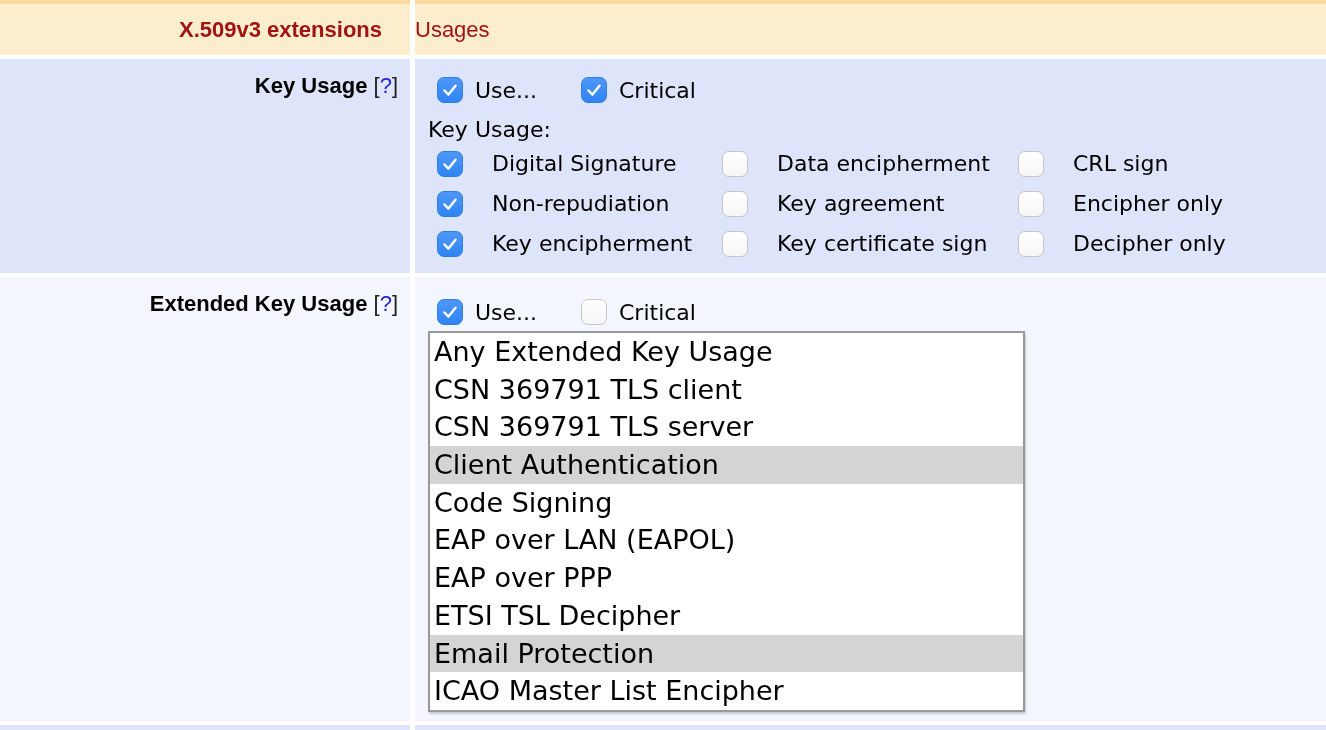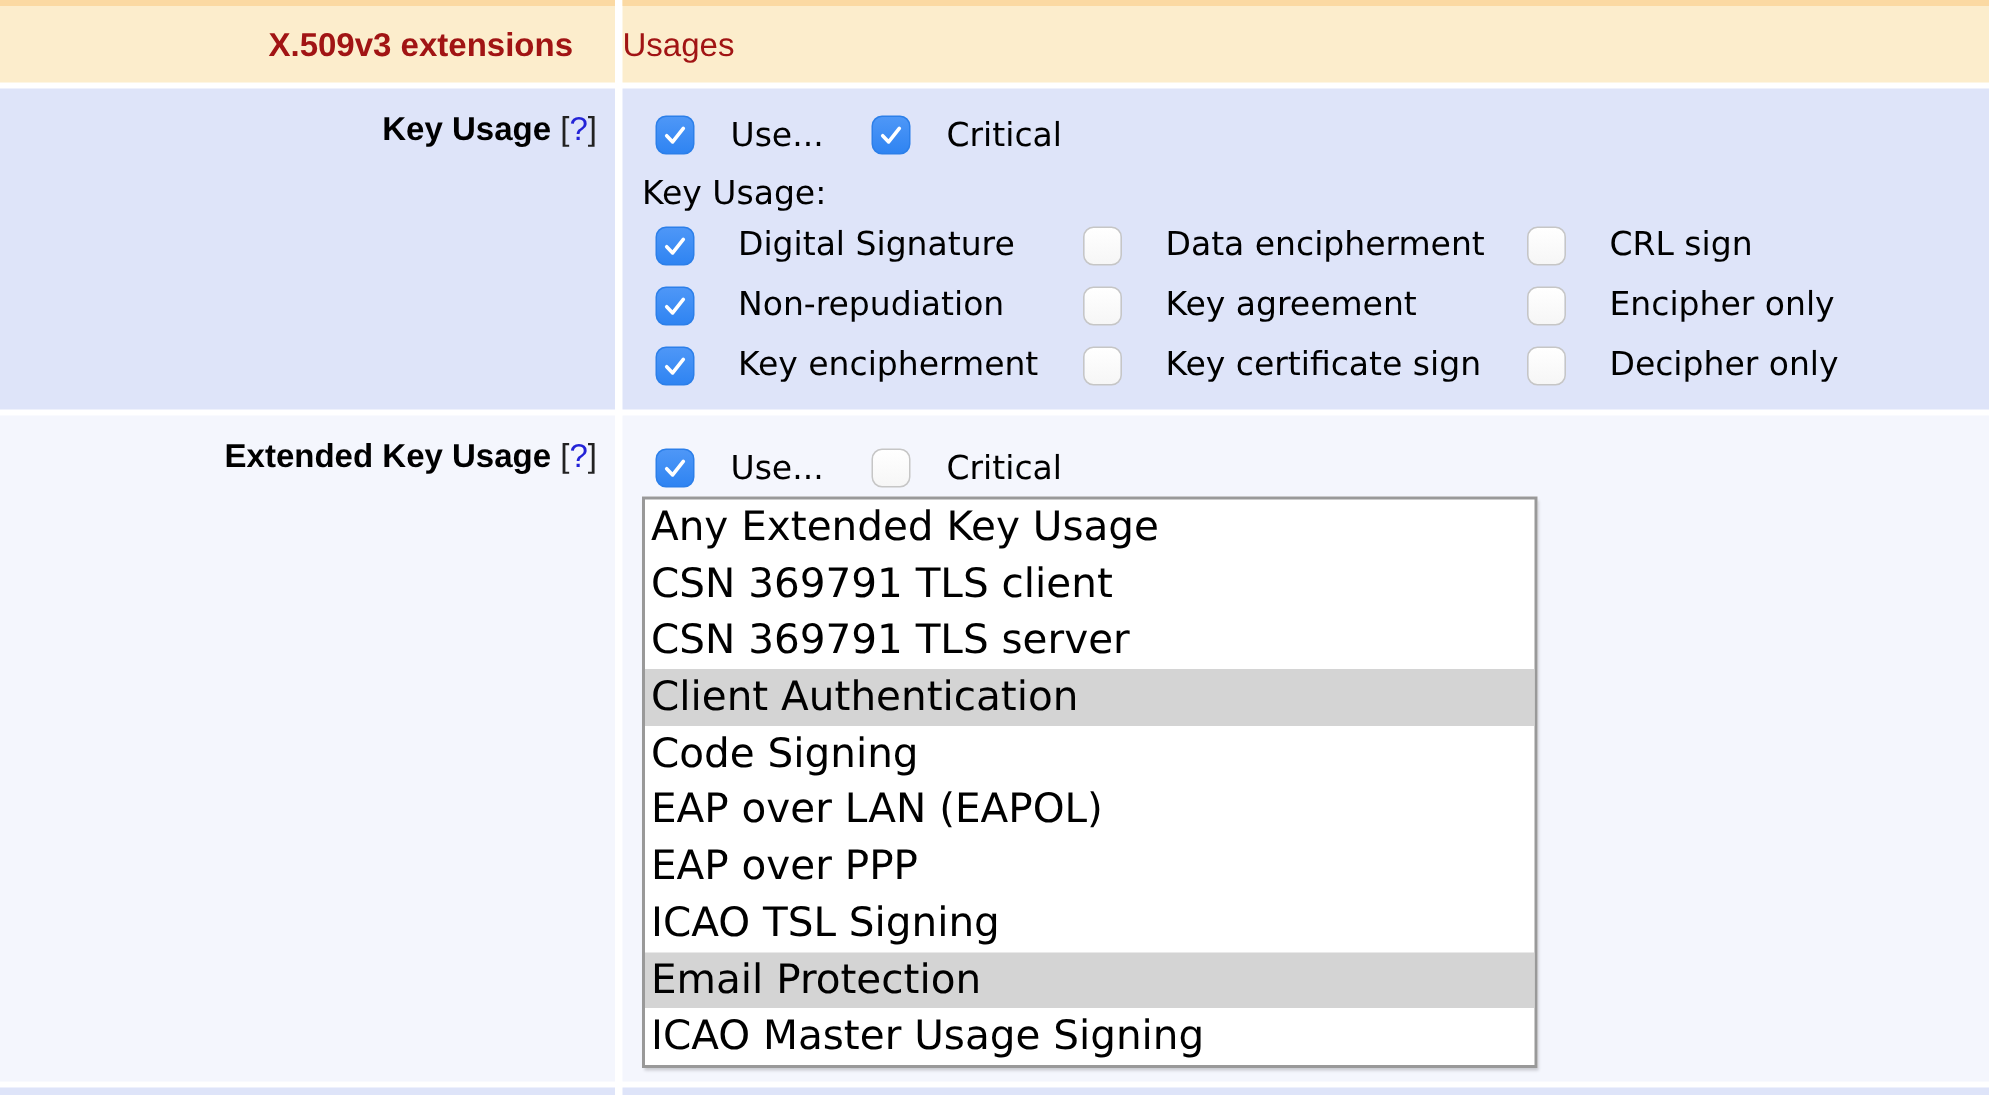"Use..." .cbgroup { gap: 24px -> 12px }
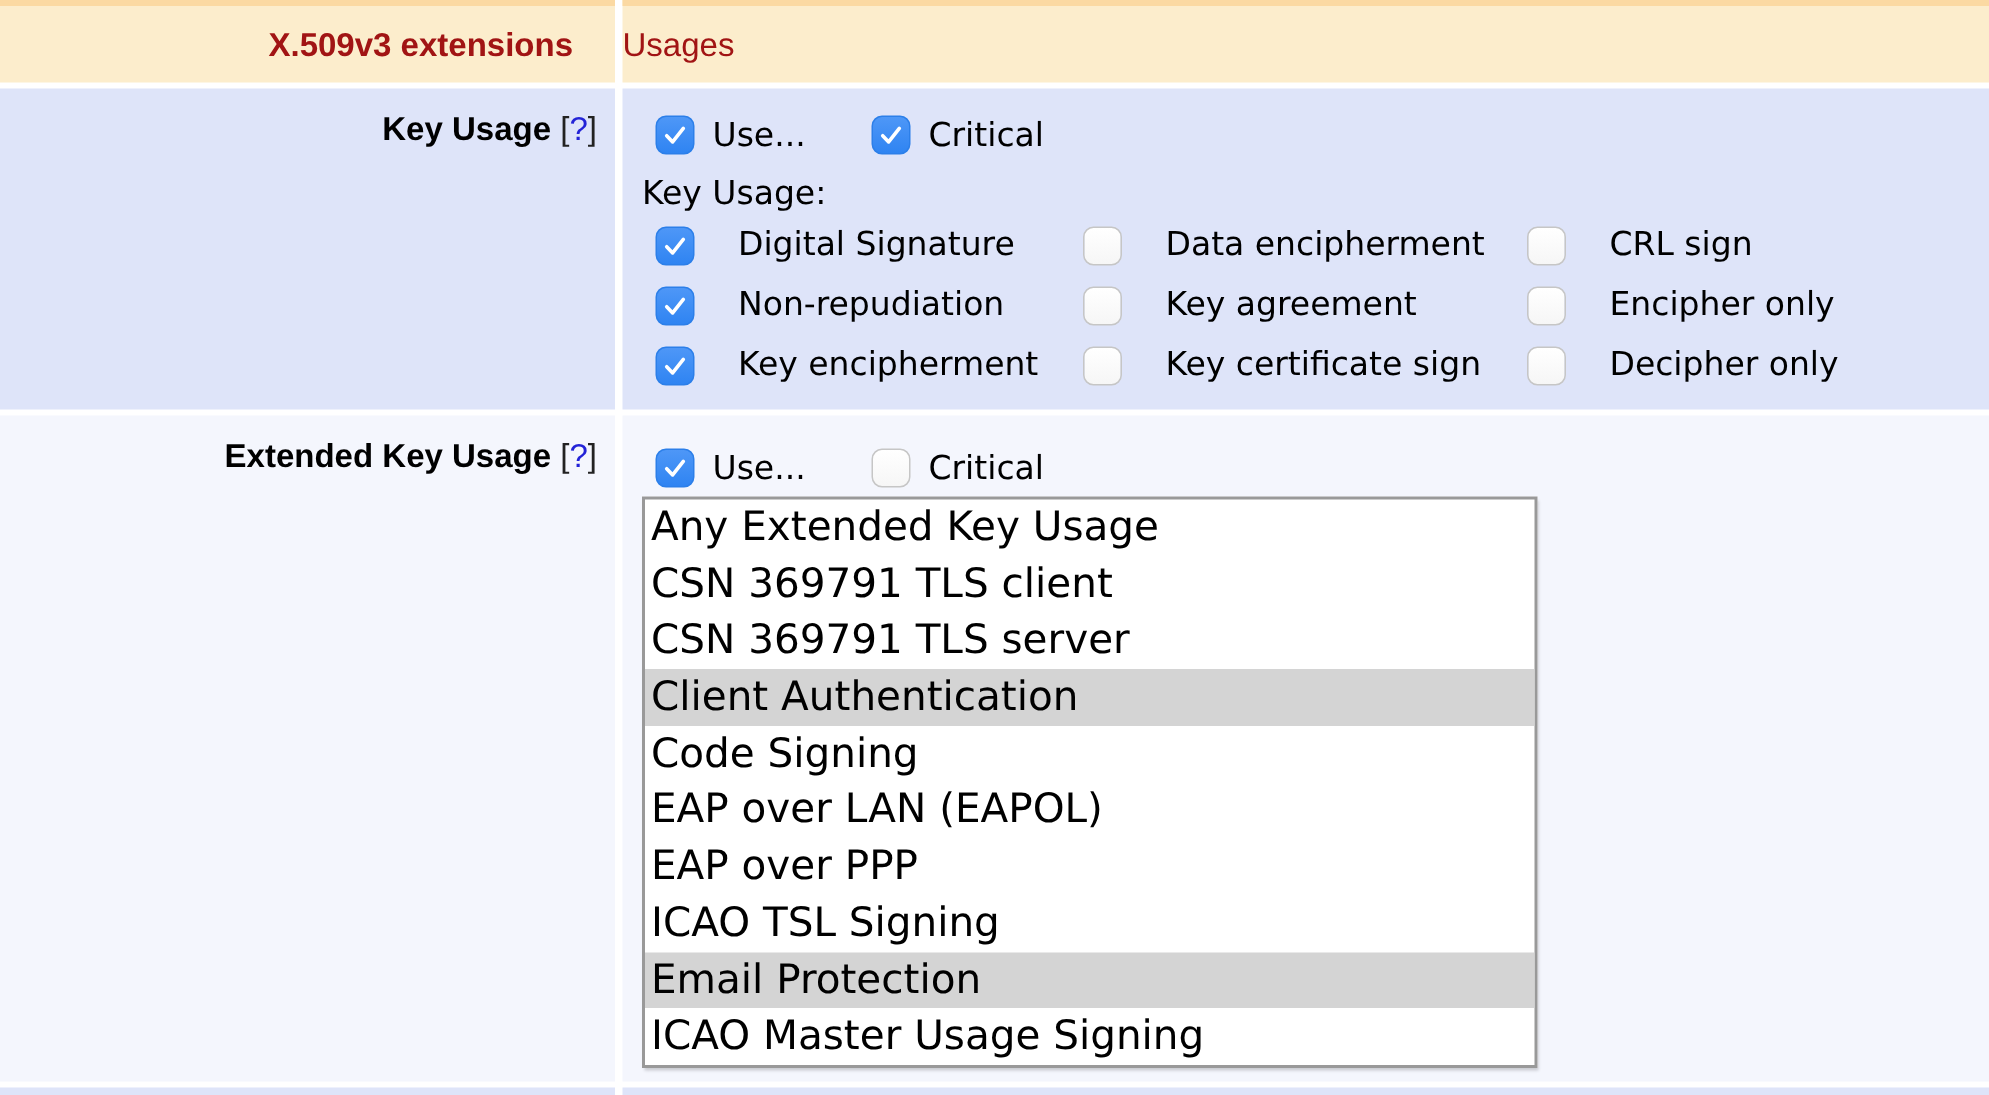"ICAO TSL Signing" div.opt { text: ICAO TSL Signing -> ETSI TSL Decipher }
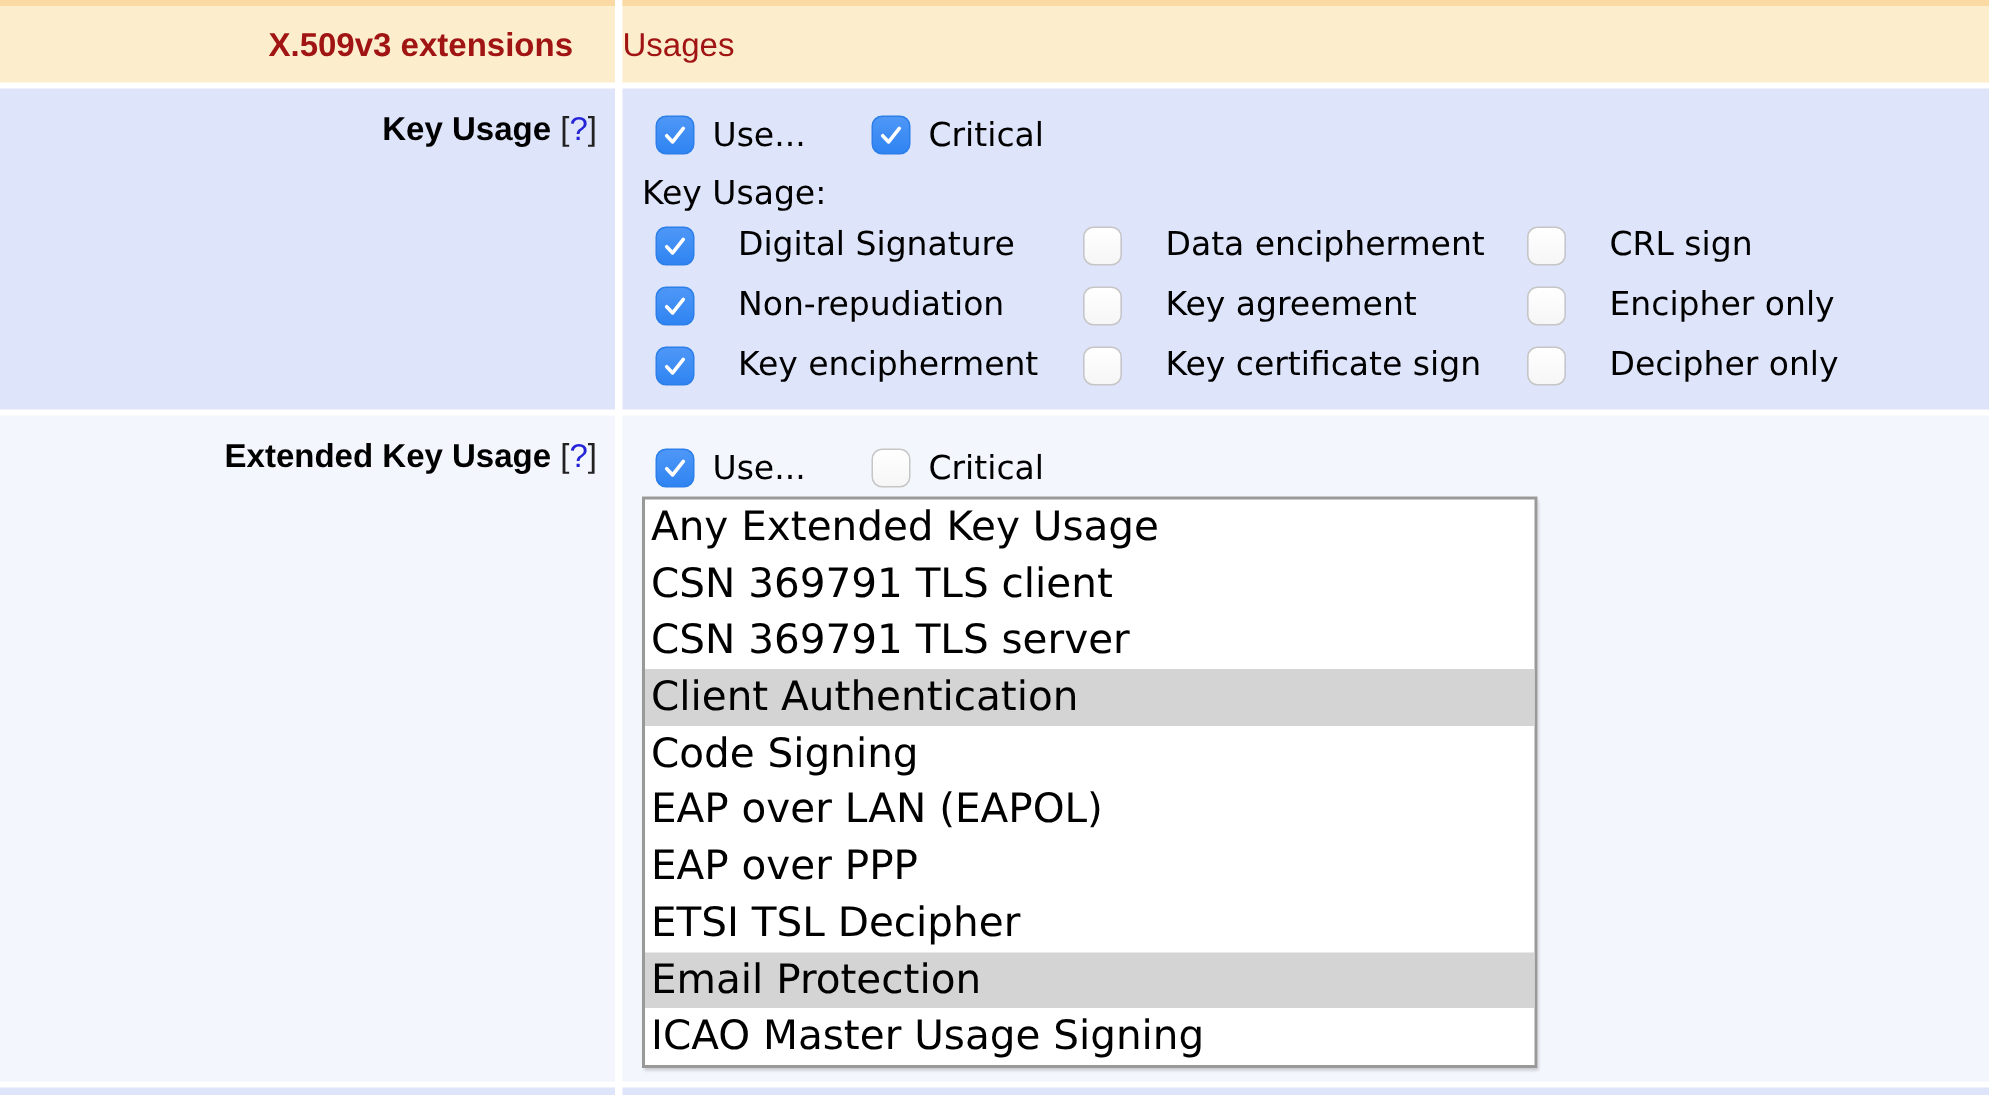"ICAO Master Usage Signing" div.opt { text: Usage Signing -> List Encipher }
